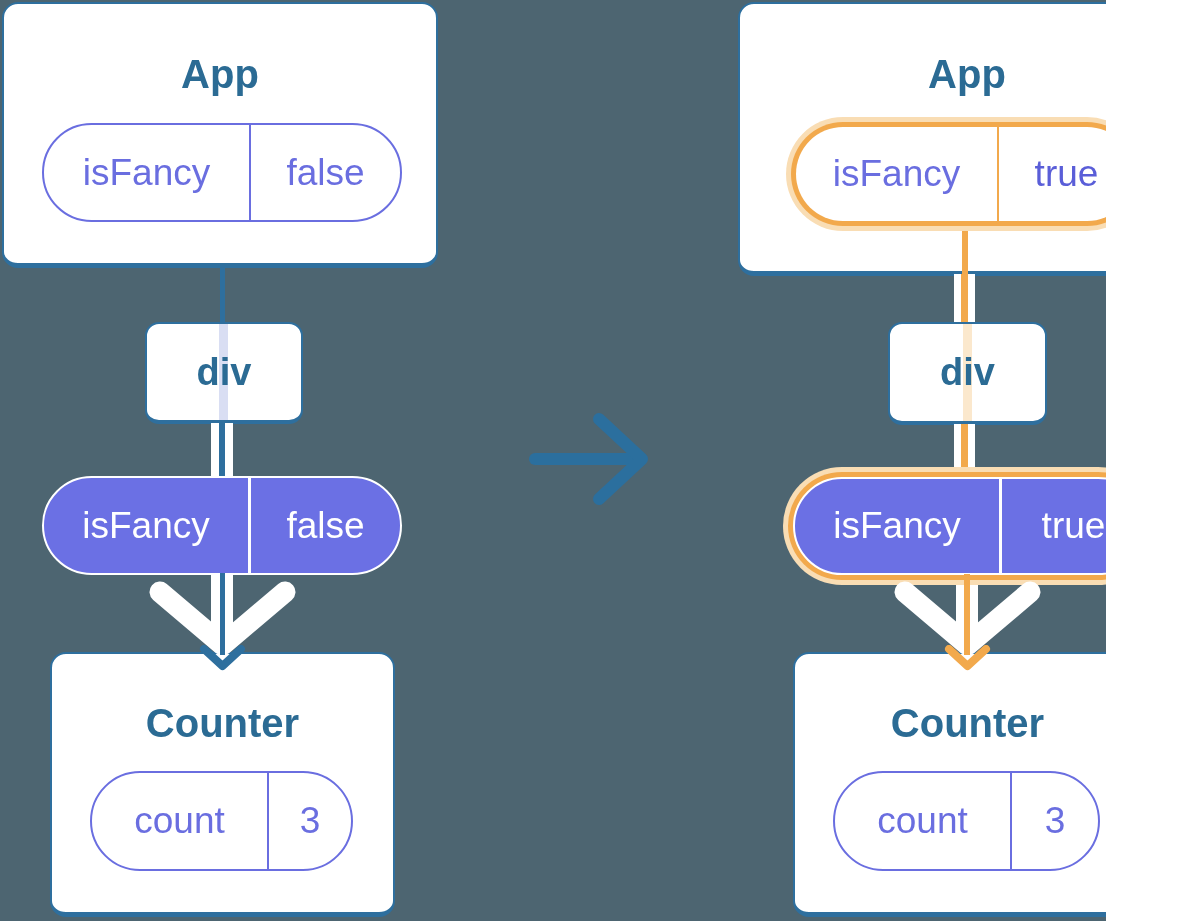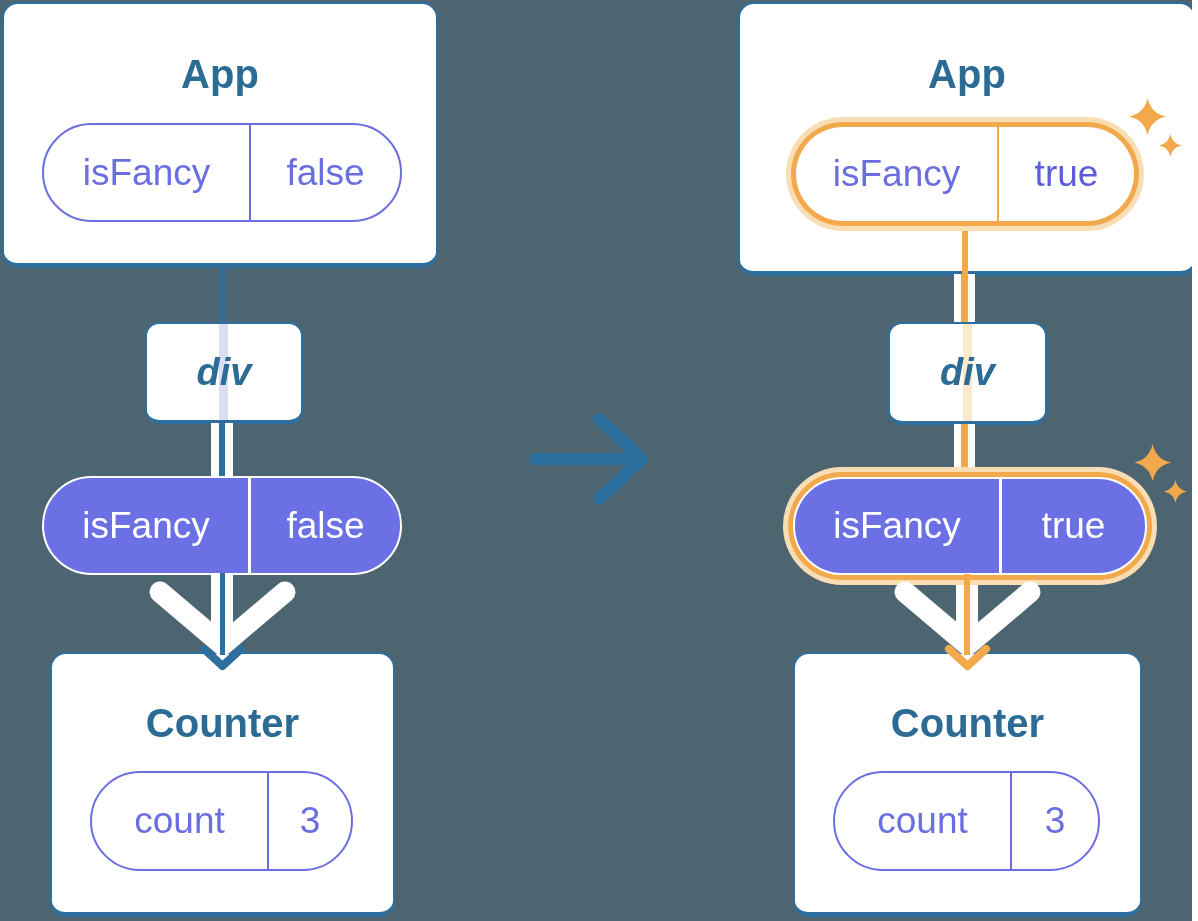"App" .scene { width: 1192px -> 1106px }
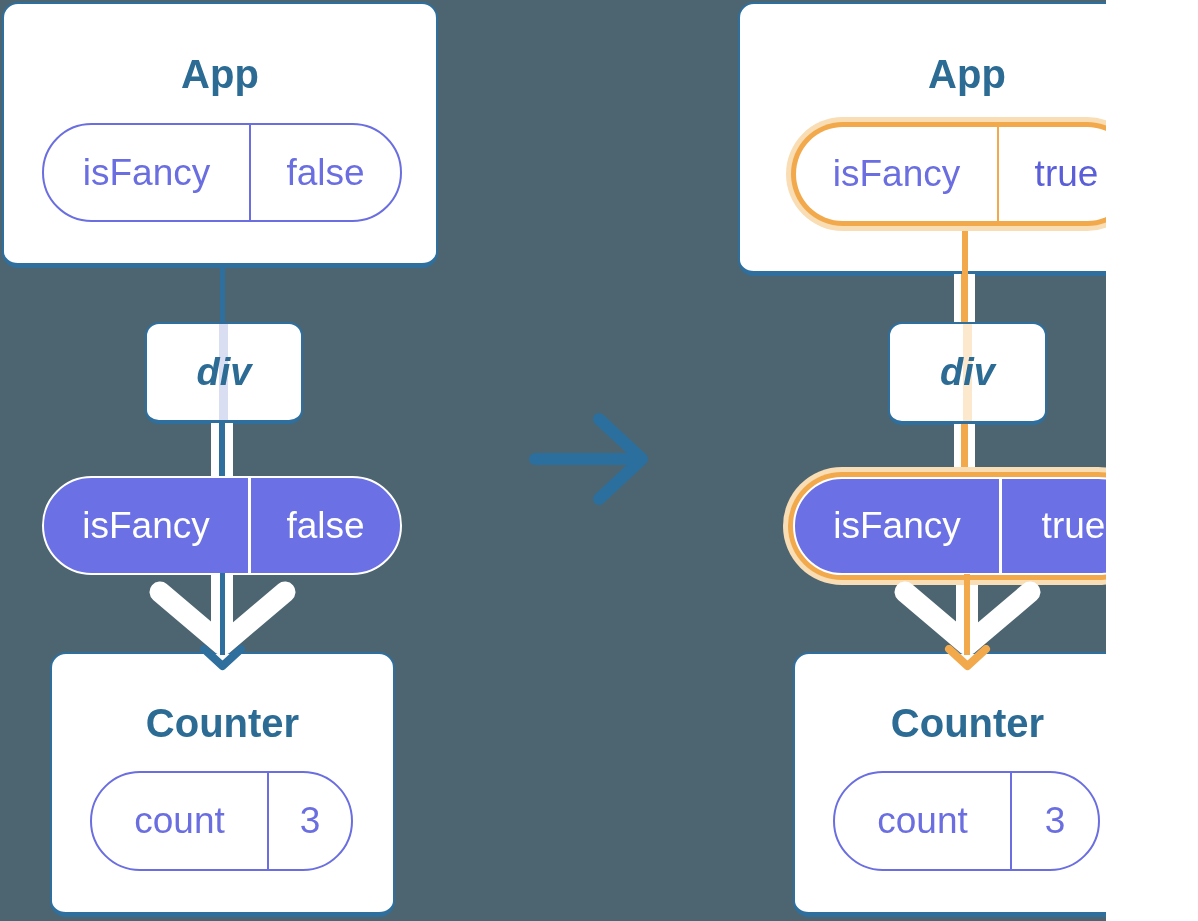"div" .divcard { font-style: italic -> none }
